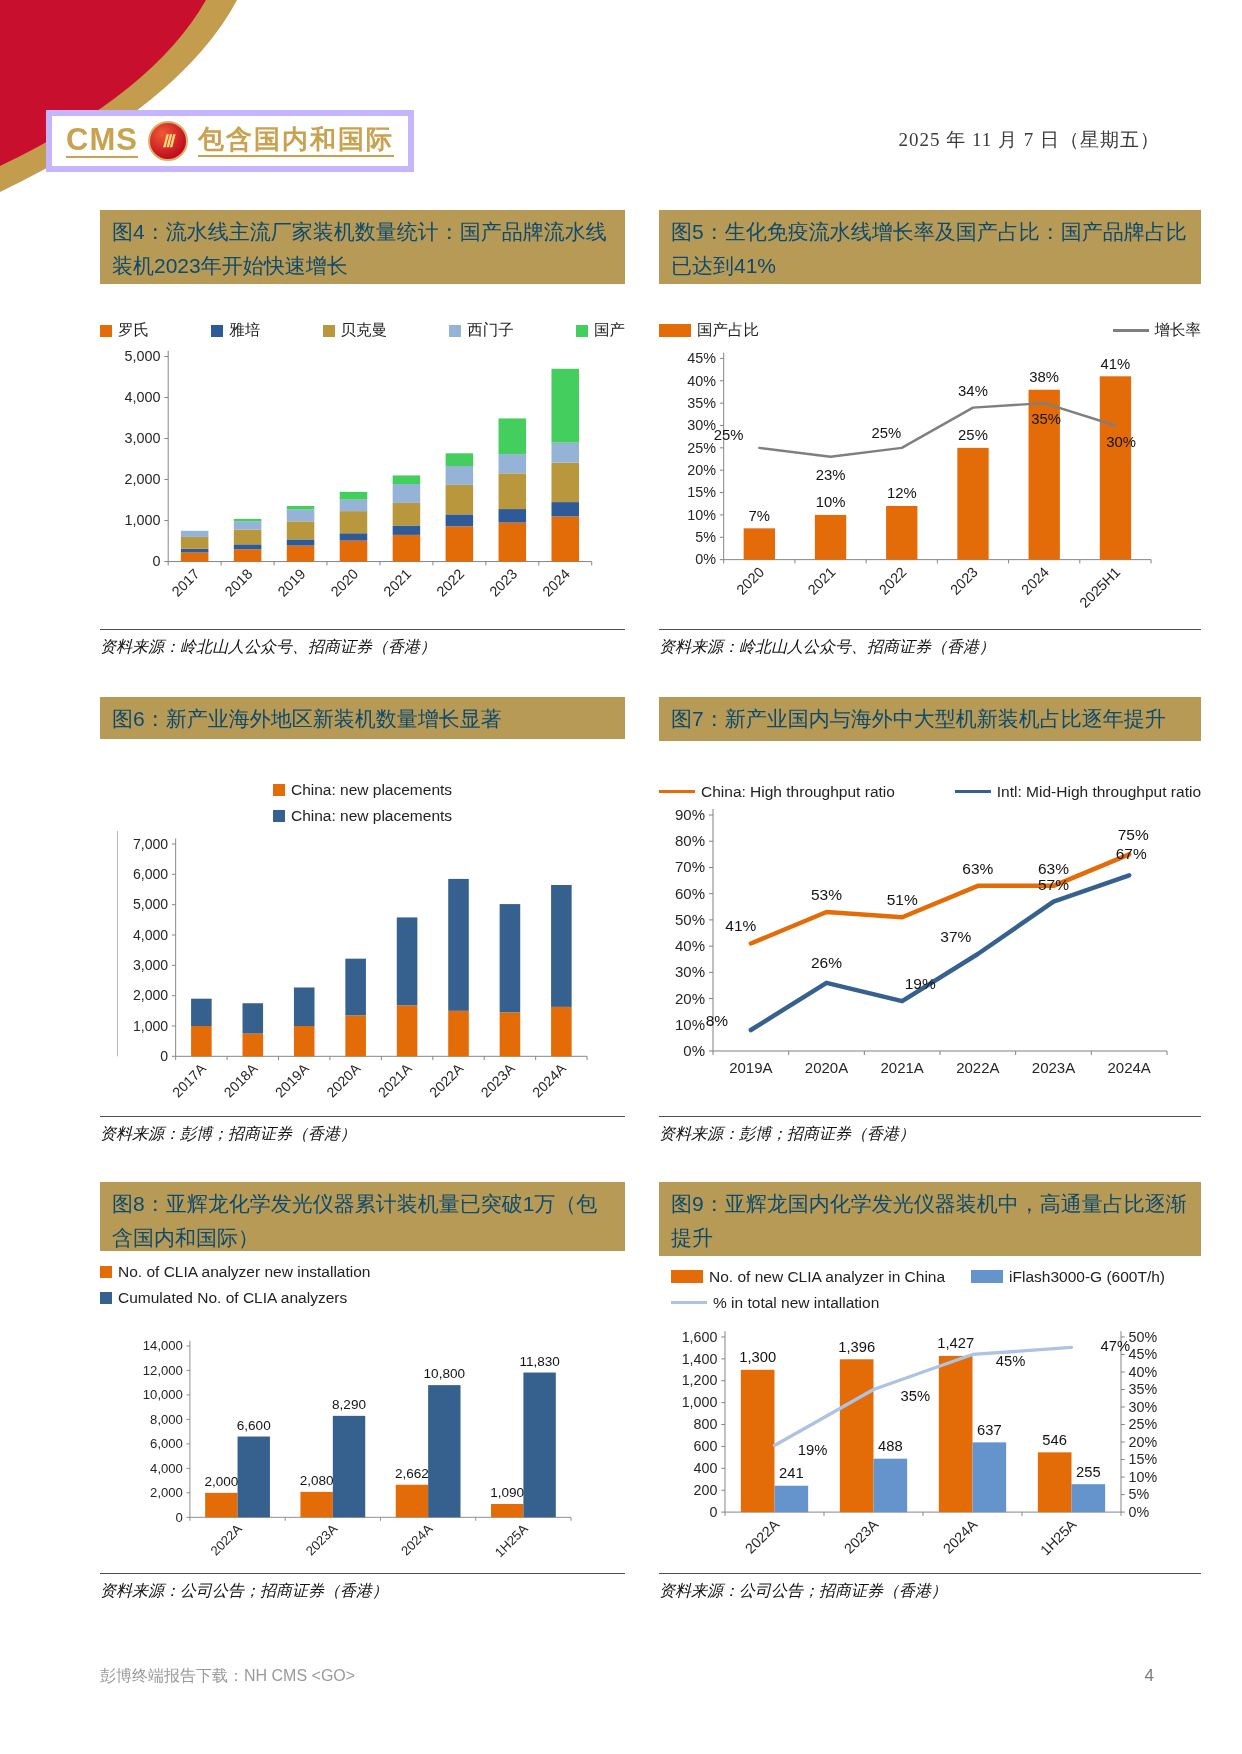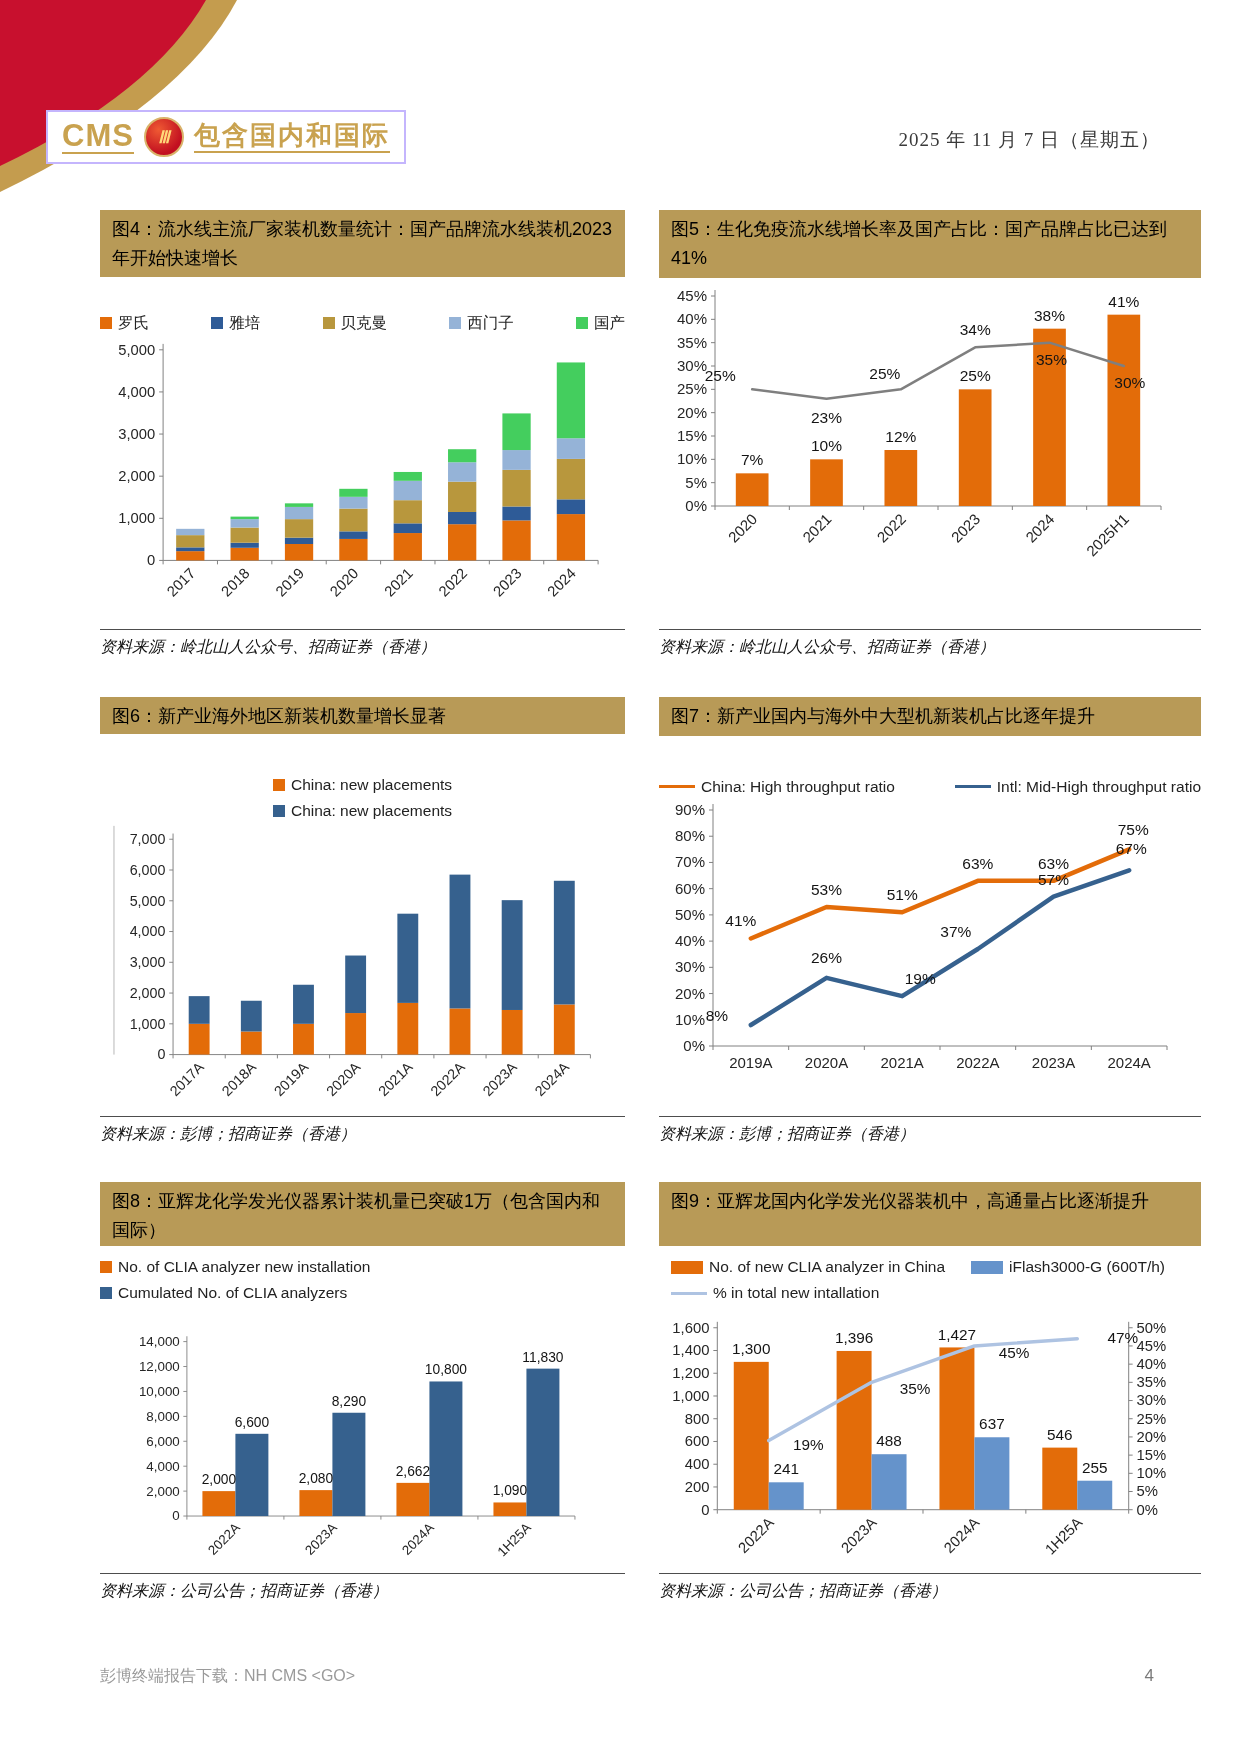"CMS" .logo { border: 2px solid #c4b5fd -> 6px solid #c4b5fd }
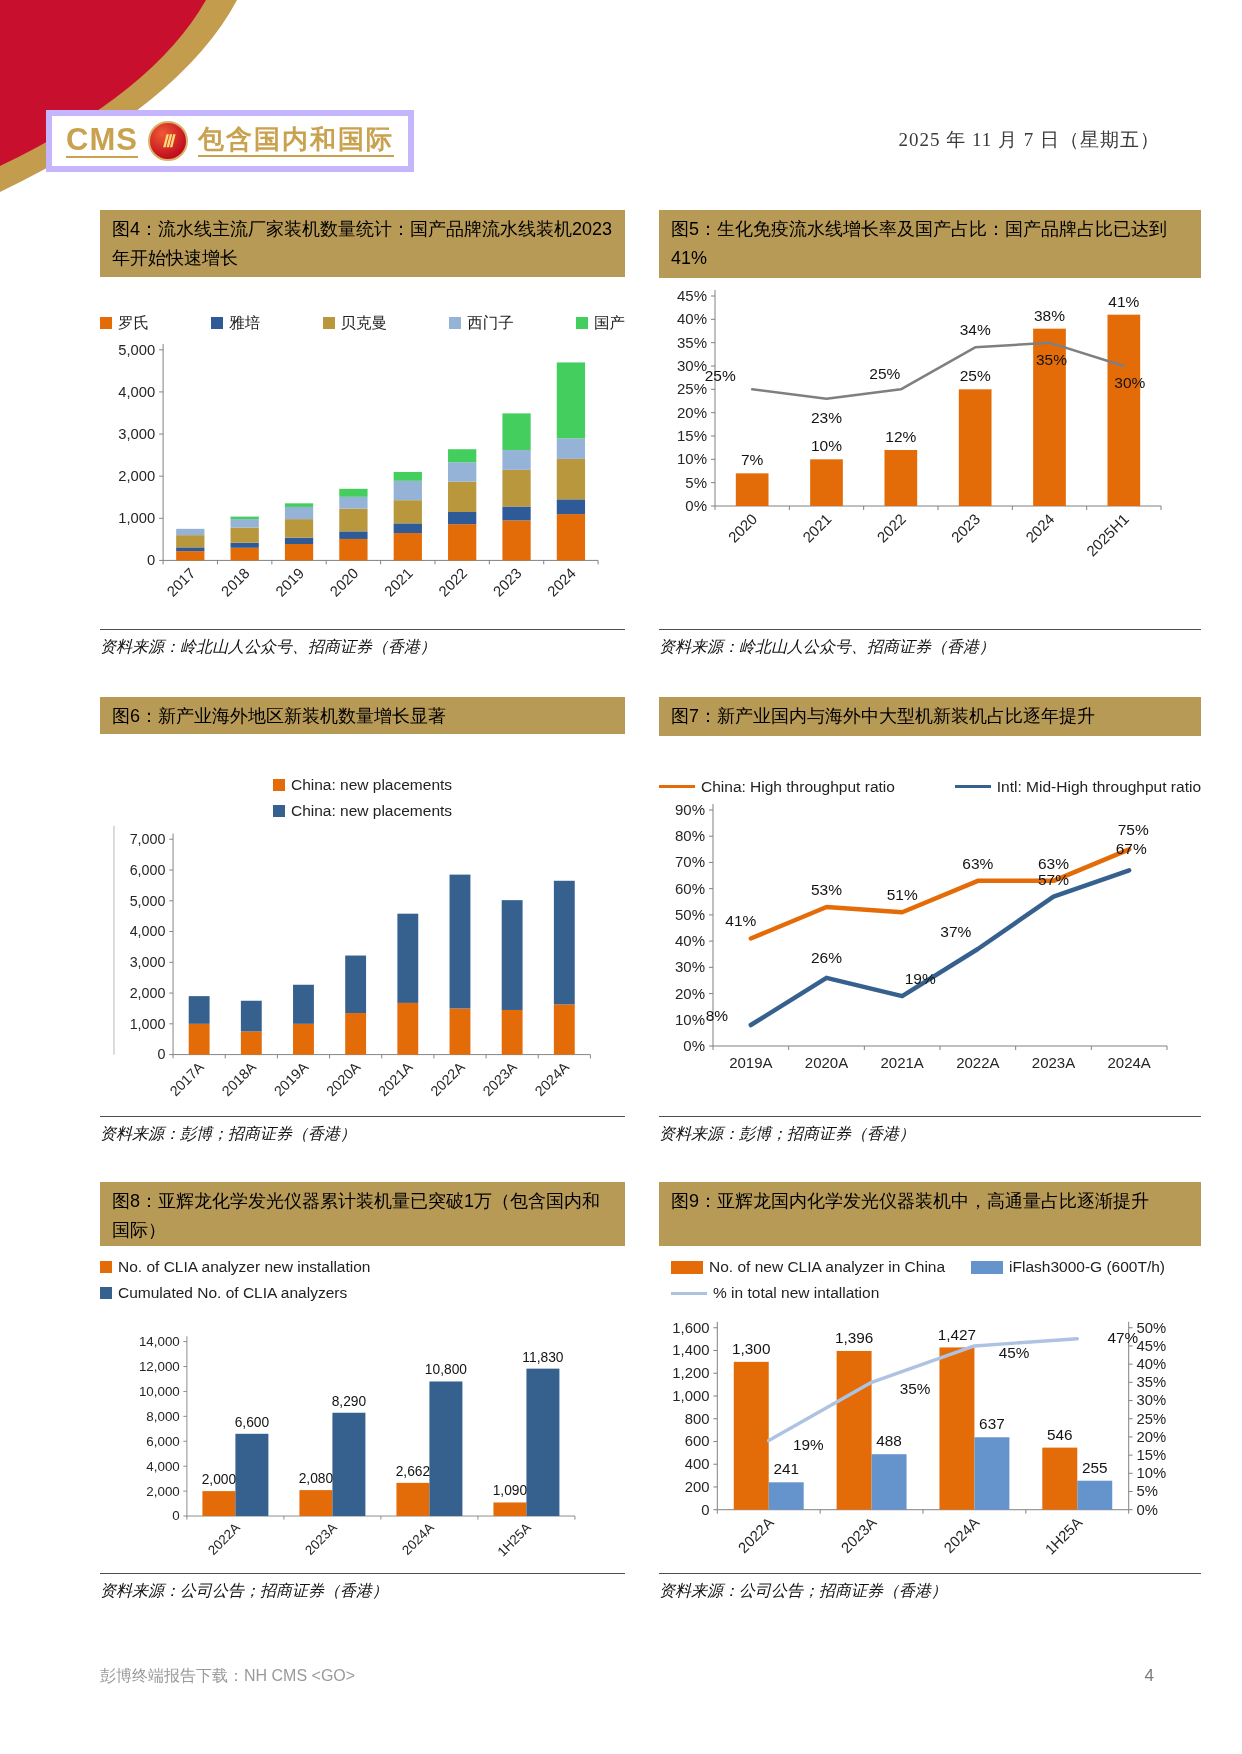"图4：流水线主流厂家装机数量统计：国产品牌流水线装机2023年开始快速增长" .fig-title { color: #000000 -> #0c4a6e; font-size: 18px -> 21px }
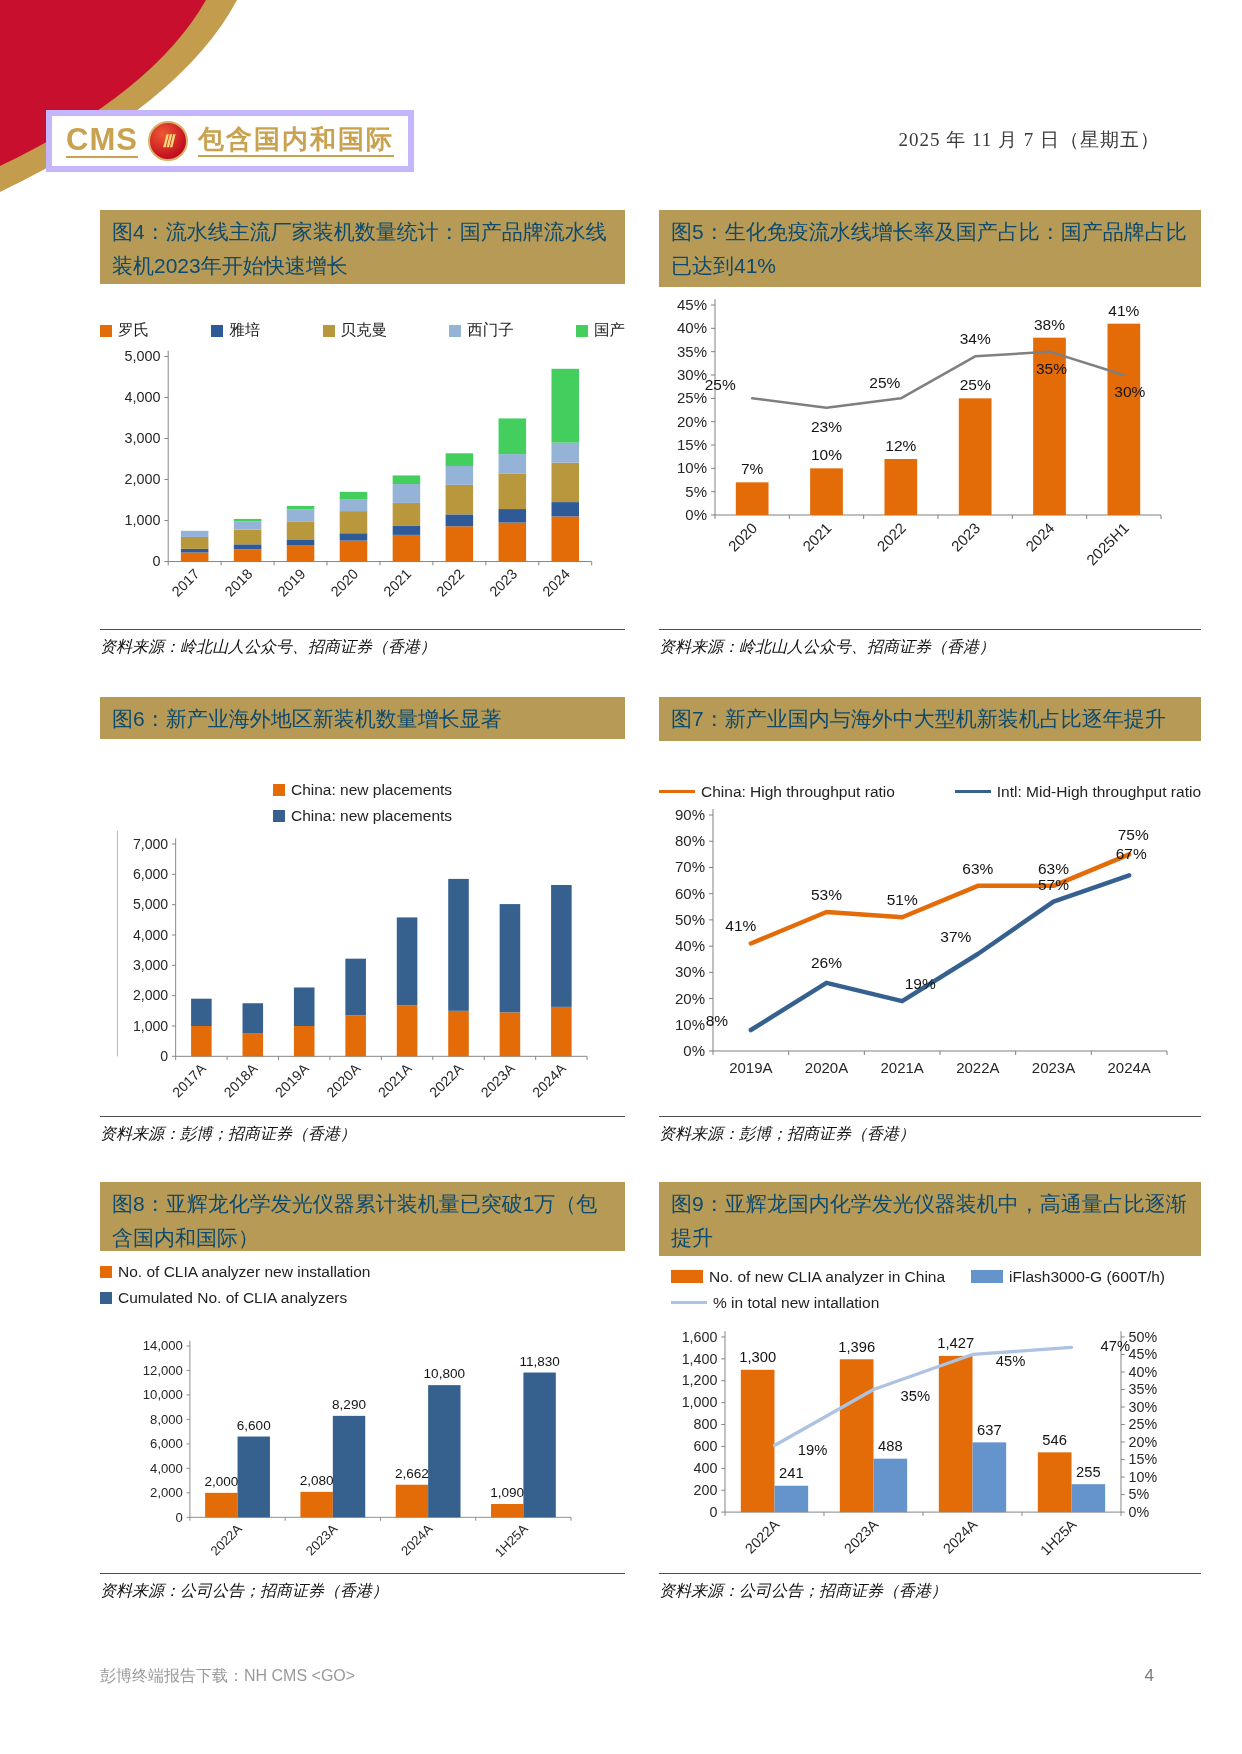"国产占比" div.legend { html: none -> <div> <span> <span></span> <span>国产占比</span> </span> <span> <span></span> <span>增长率</span> </span> </div> }
